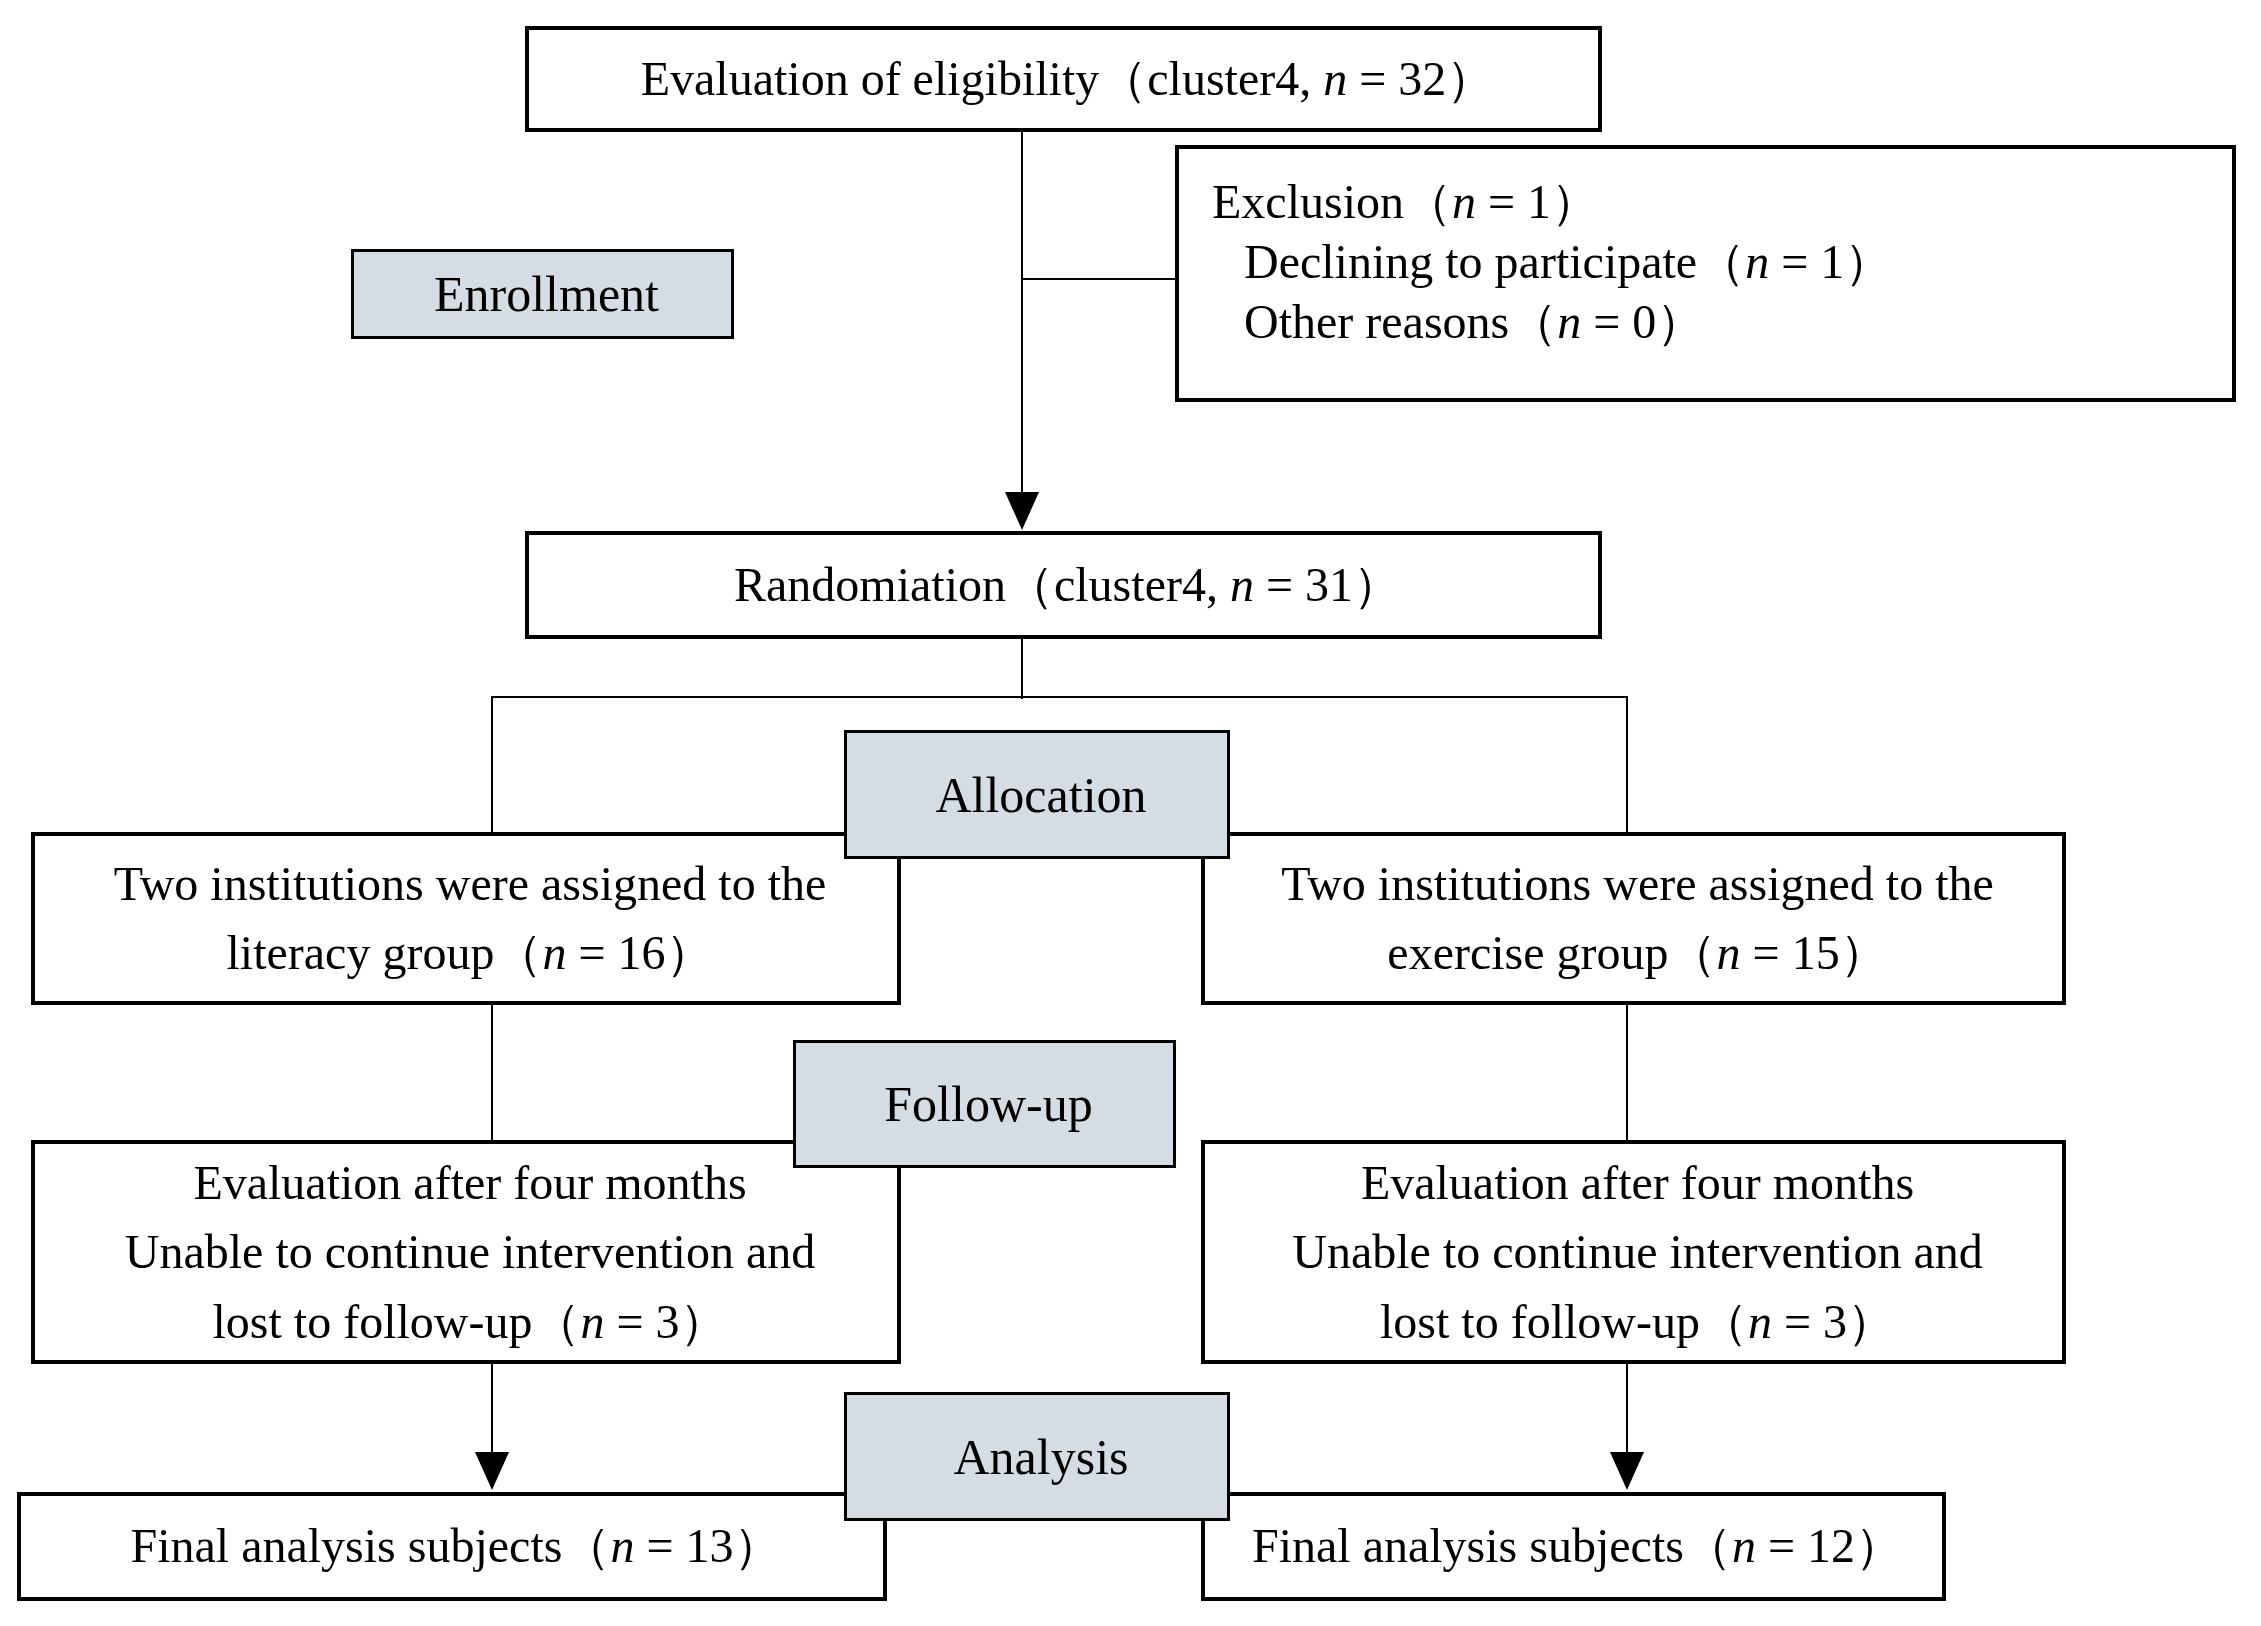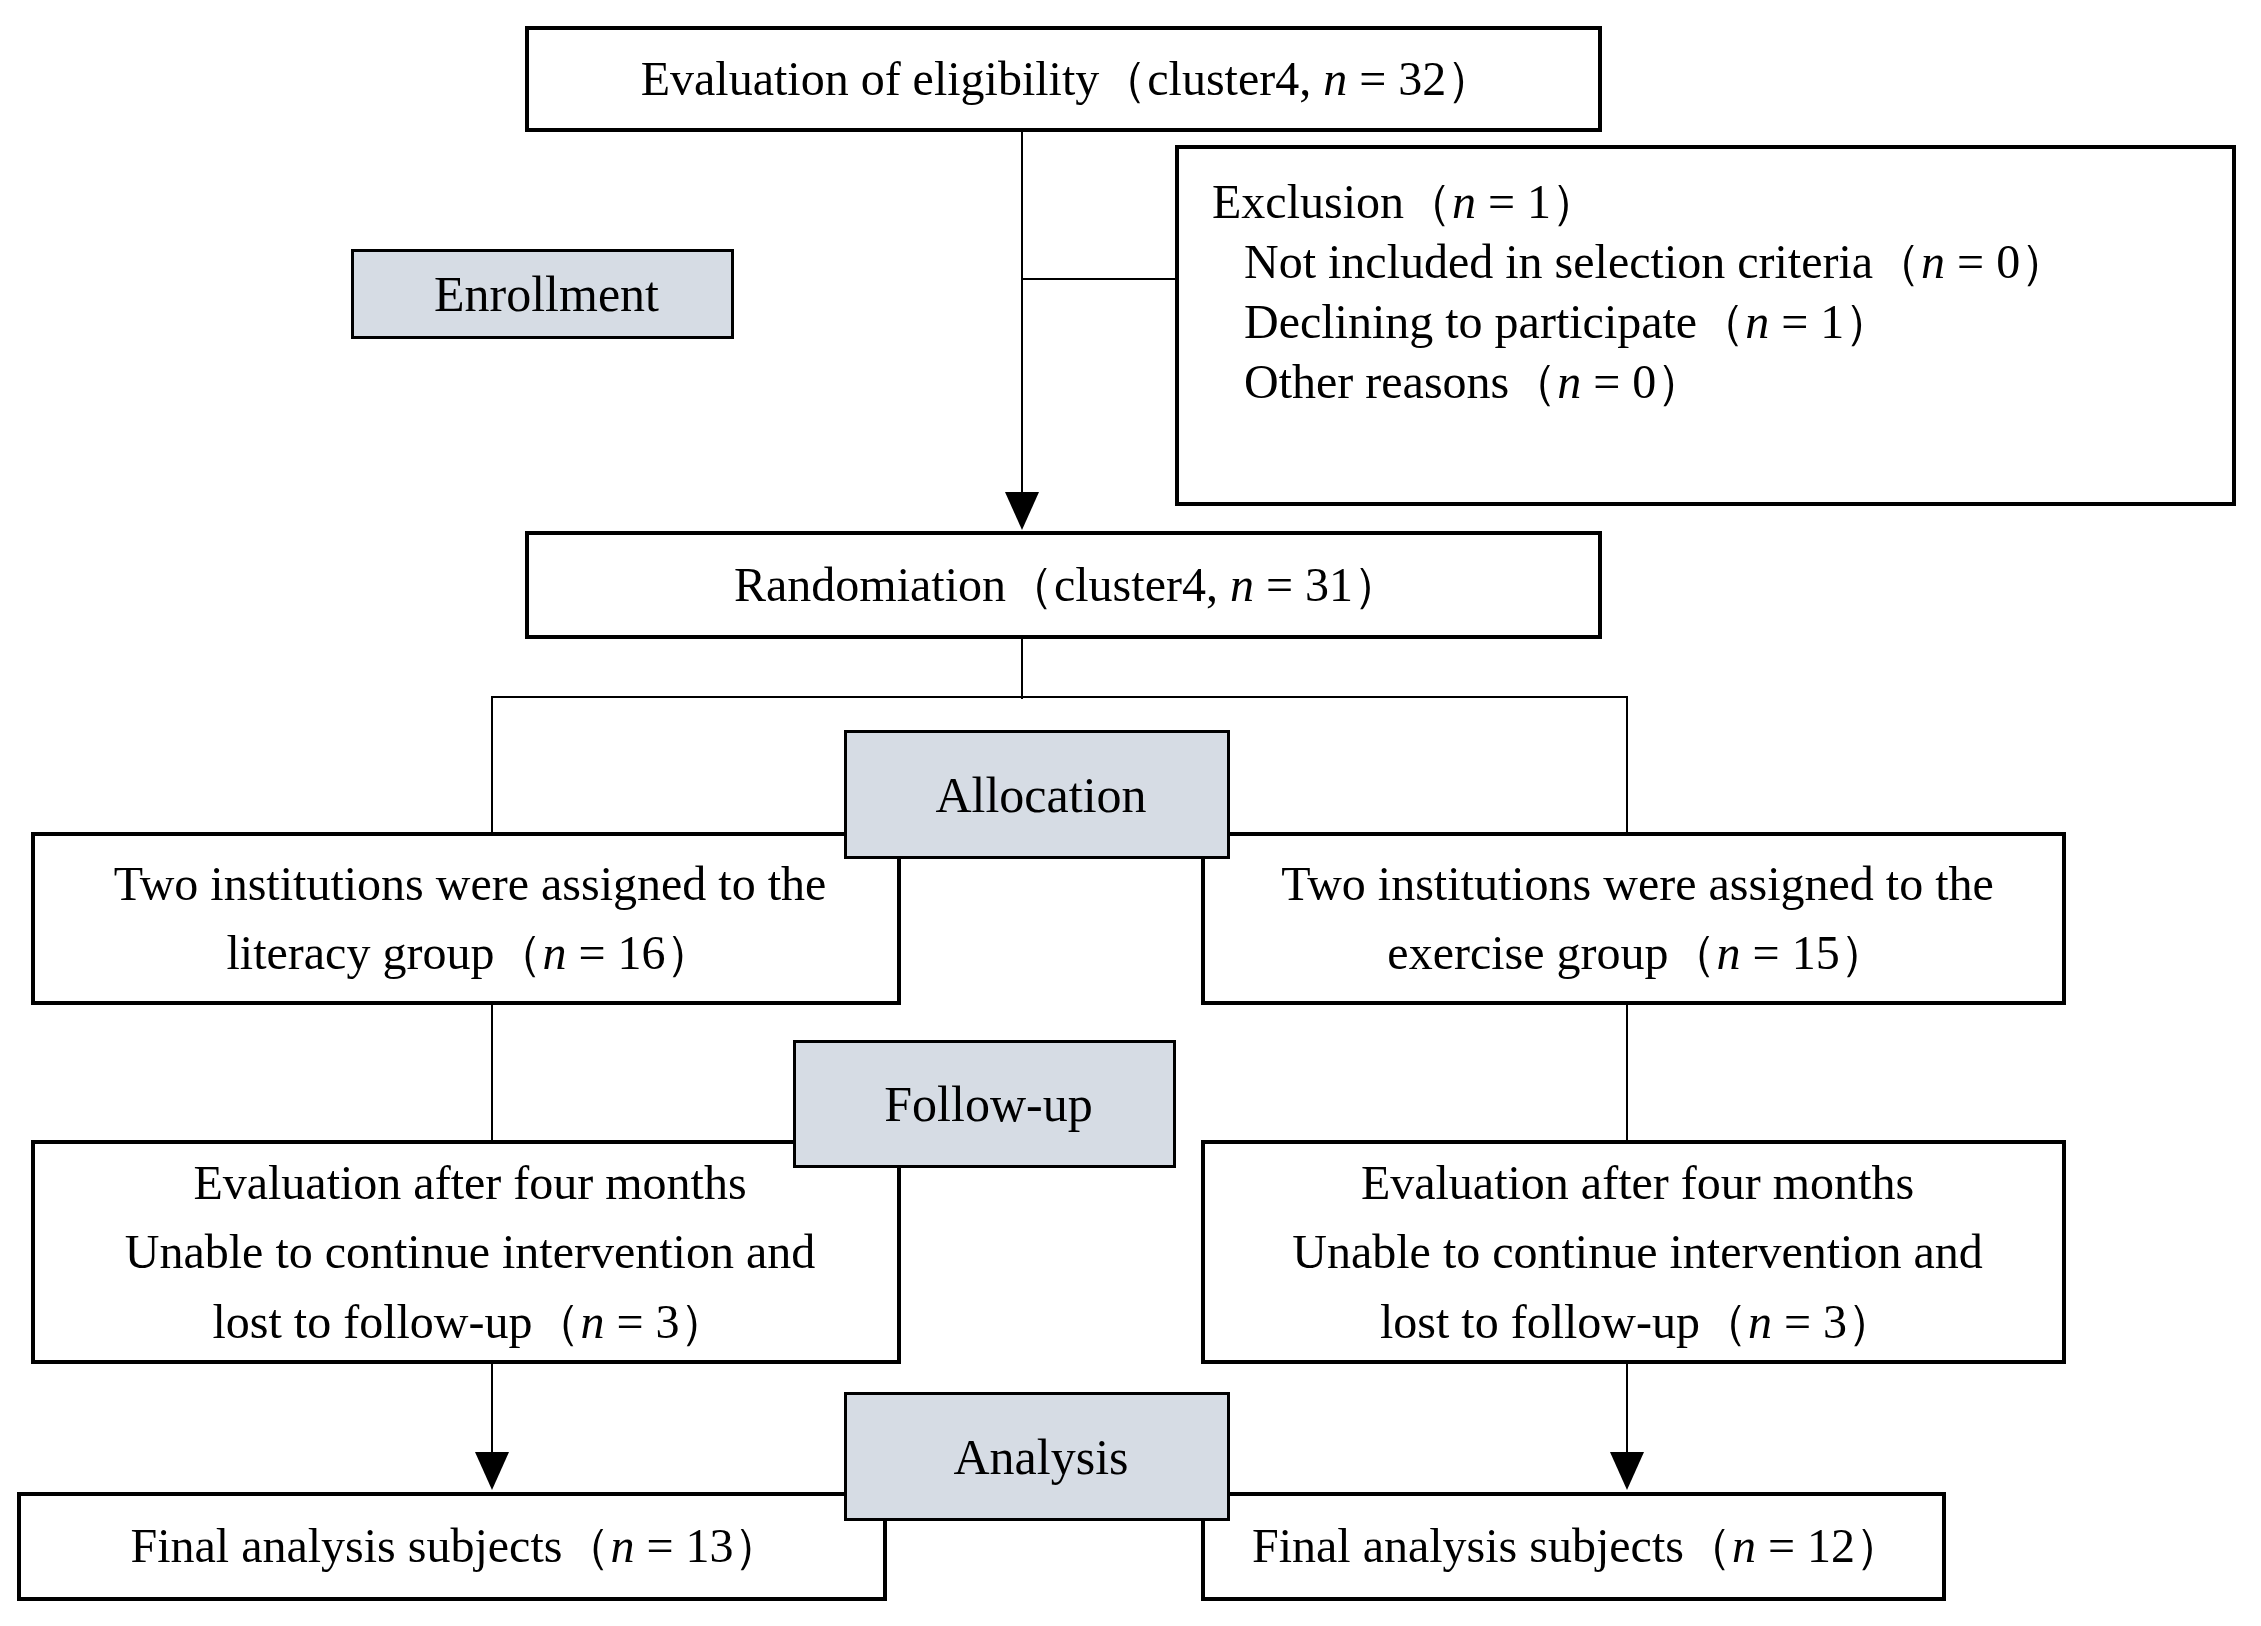"Exclusion（n = 1）" div.box { height: 361px -> 257px }
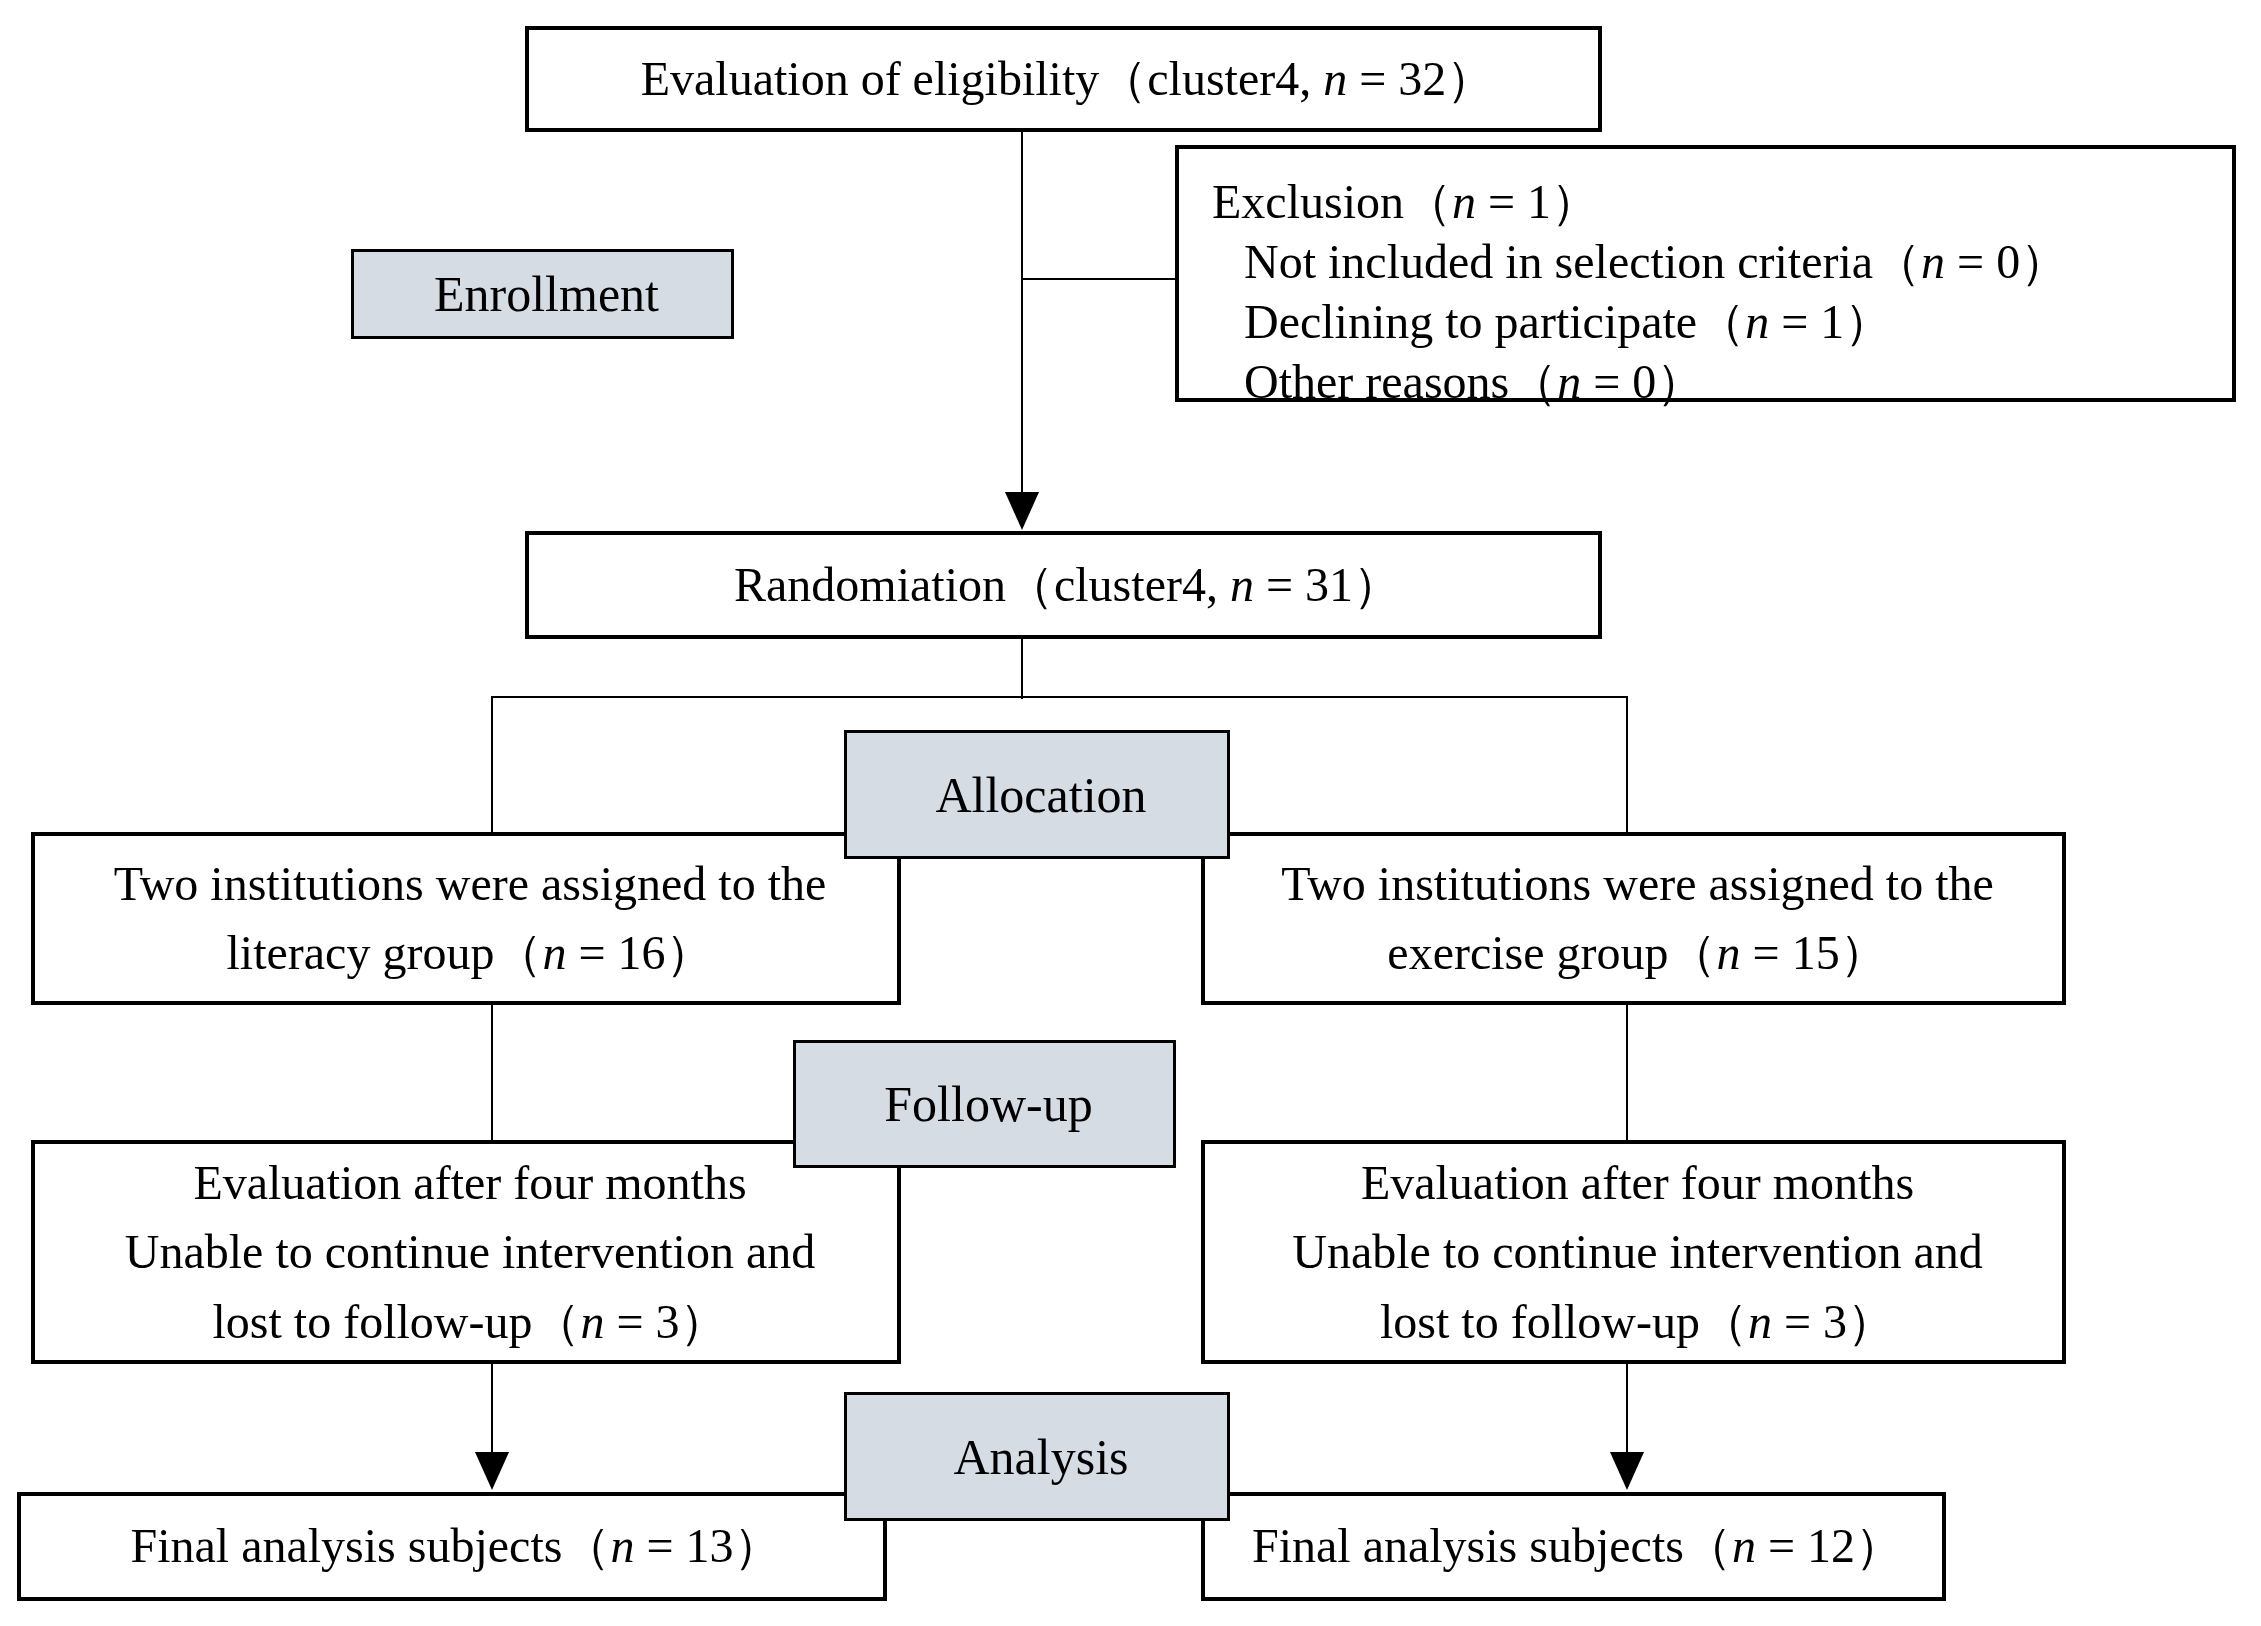"Not included in selection criteria（n" div.excl-line { html: <div>Not included in selection criteria（<i>n</i> = 0）</div> -> none }
